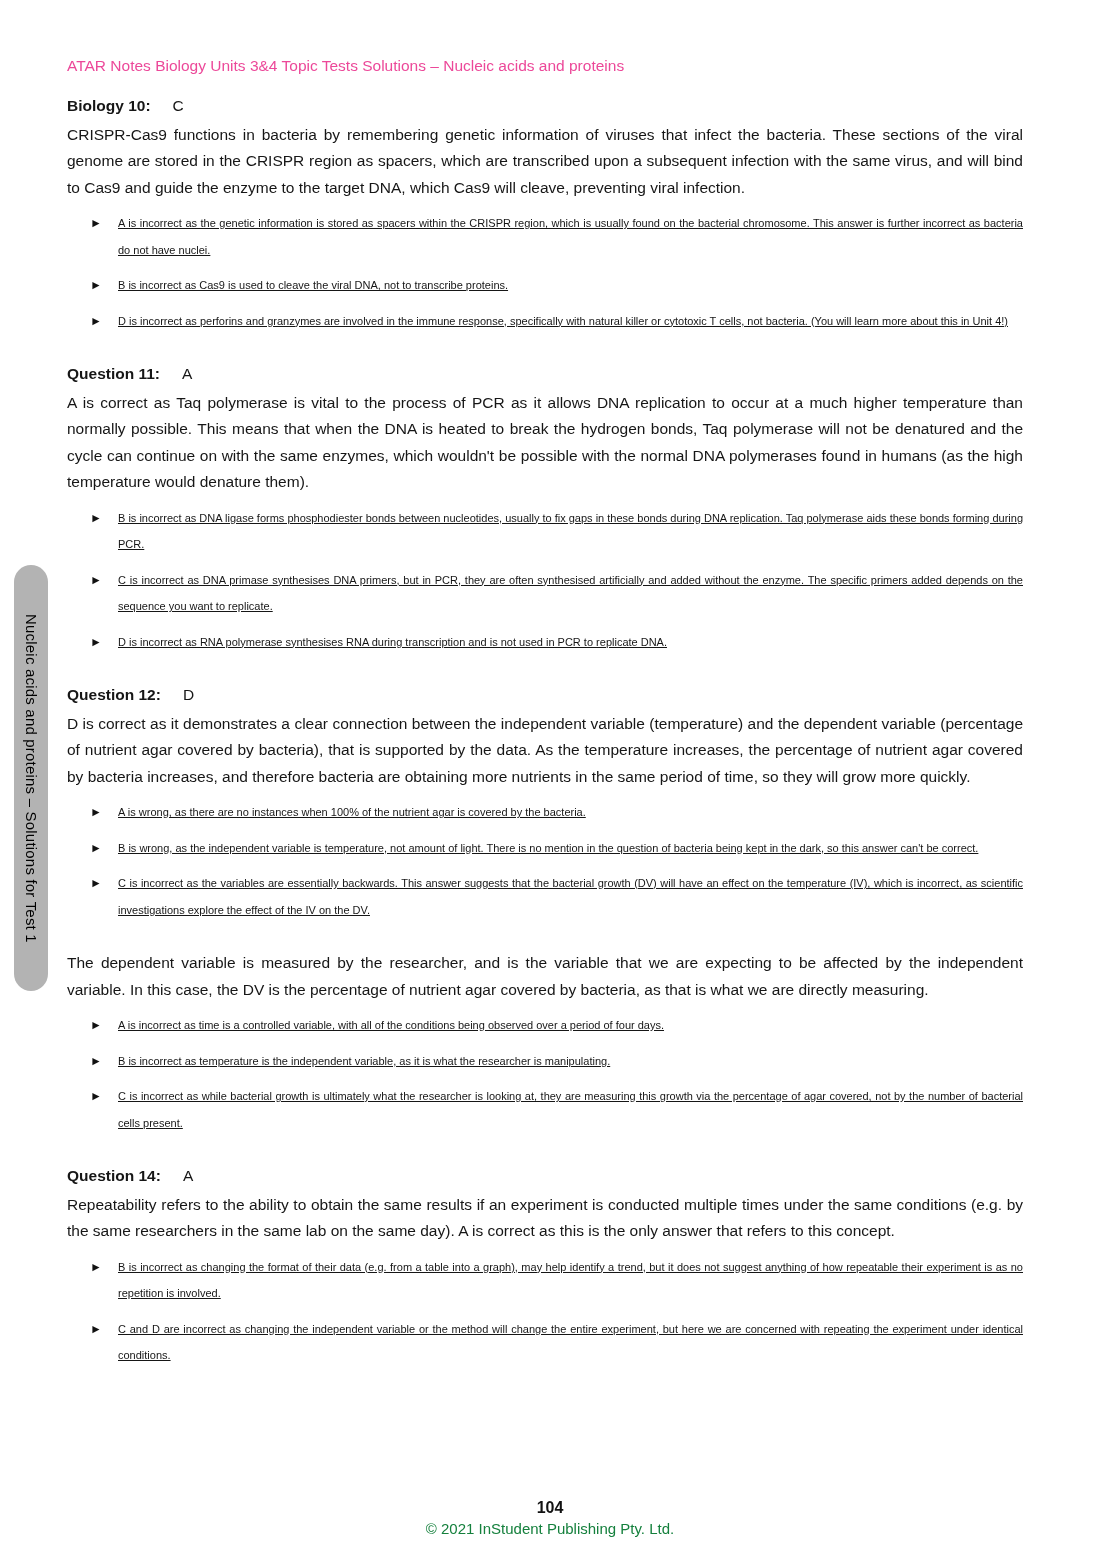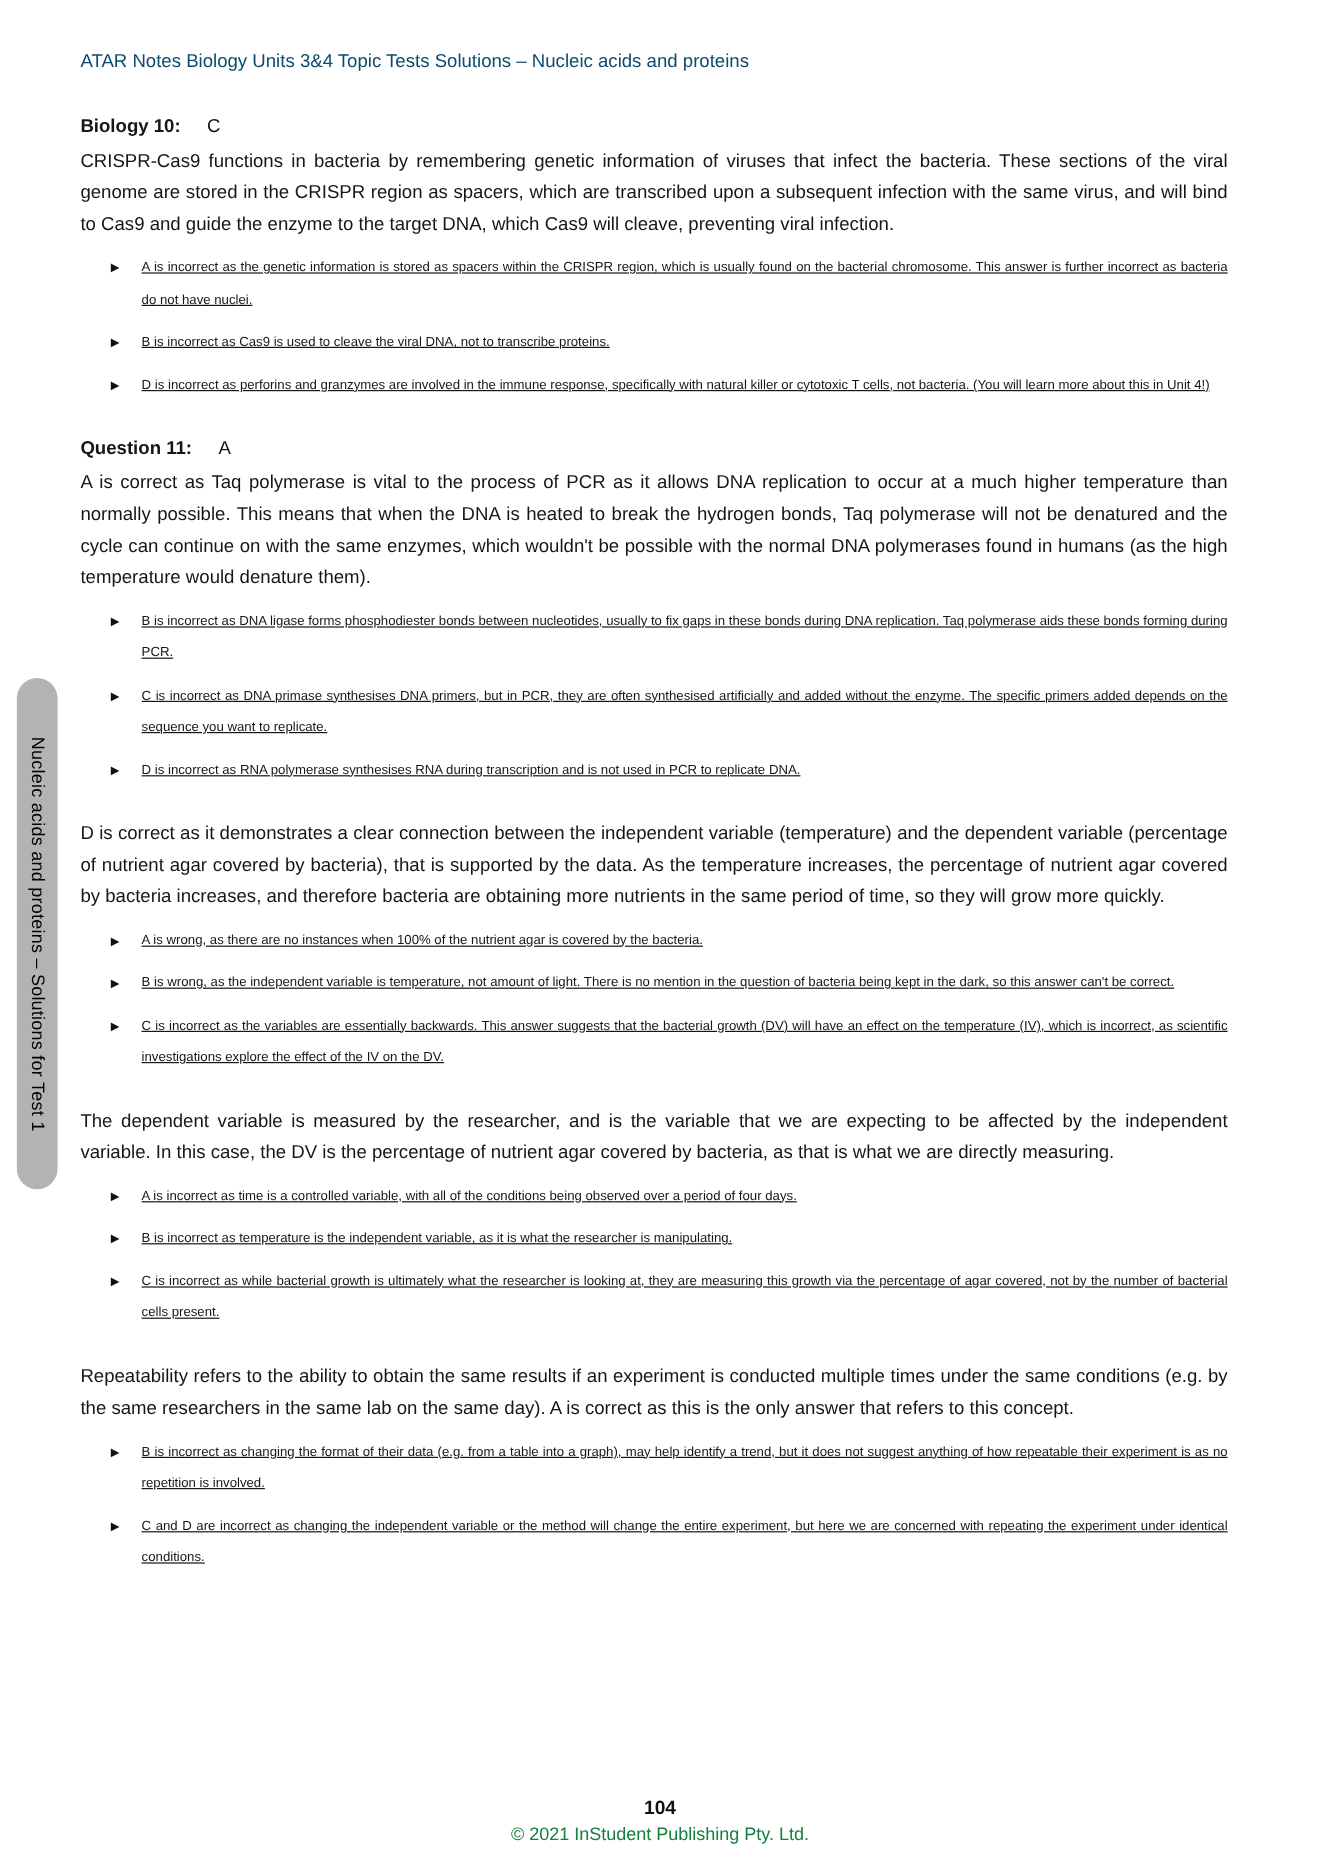"ATAR Notes Biology Units 3&4" .page-header { color: #0c4a6e -> #ec4899; top: 42px -> 56px }
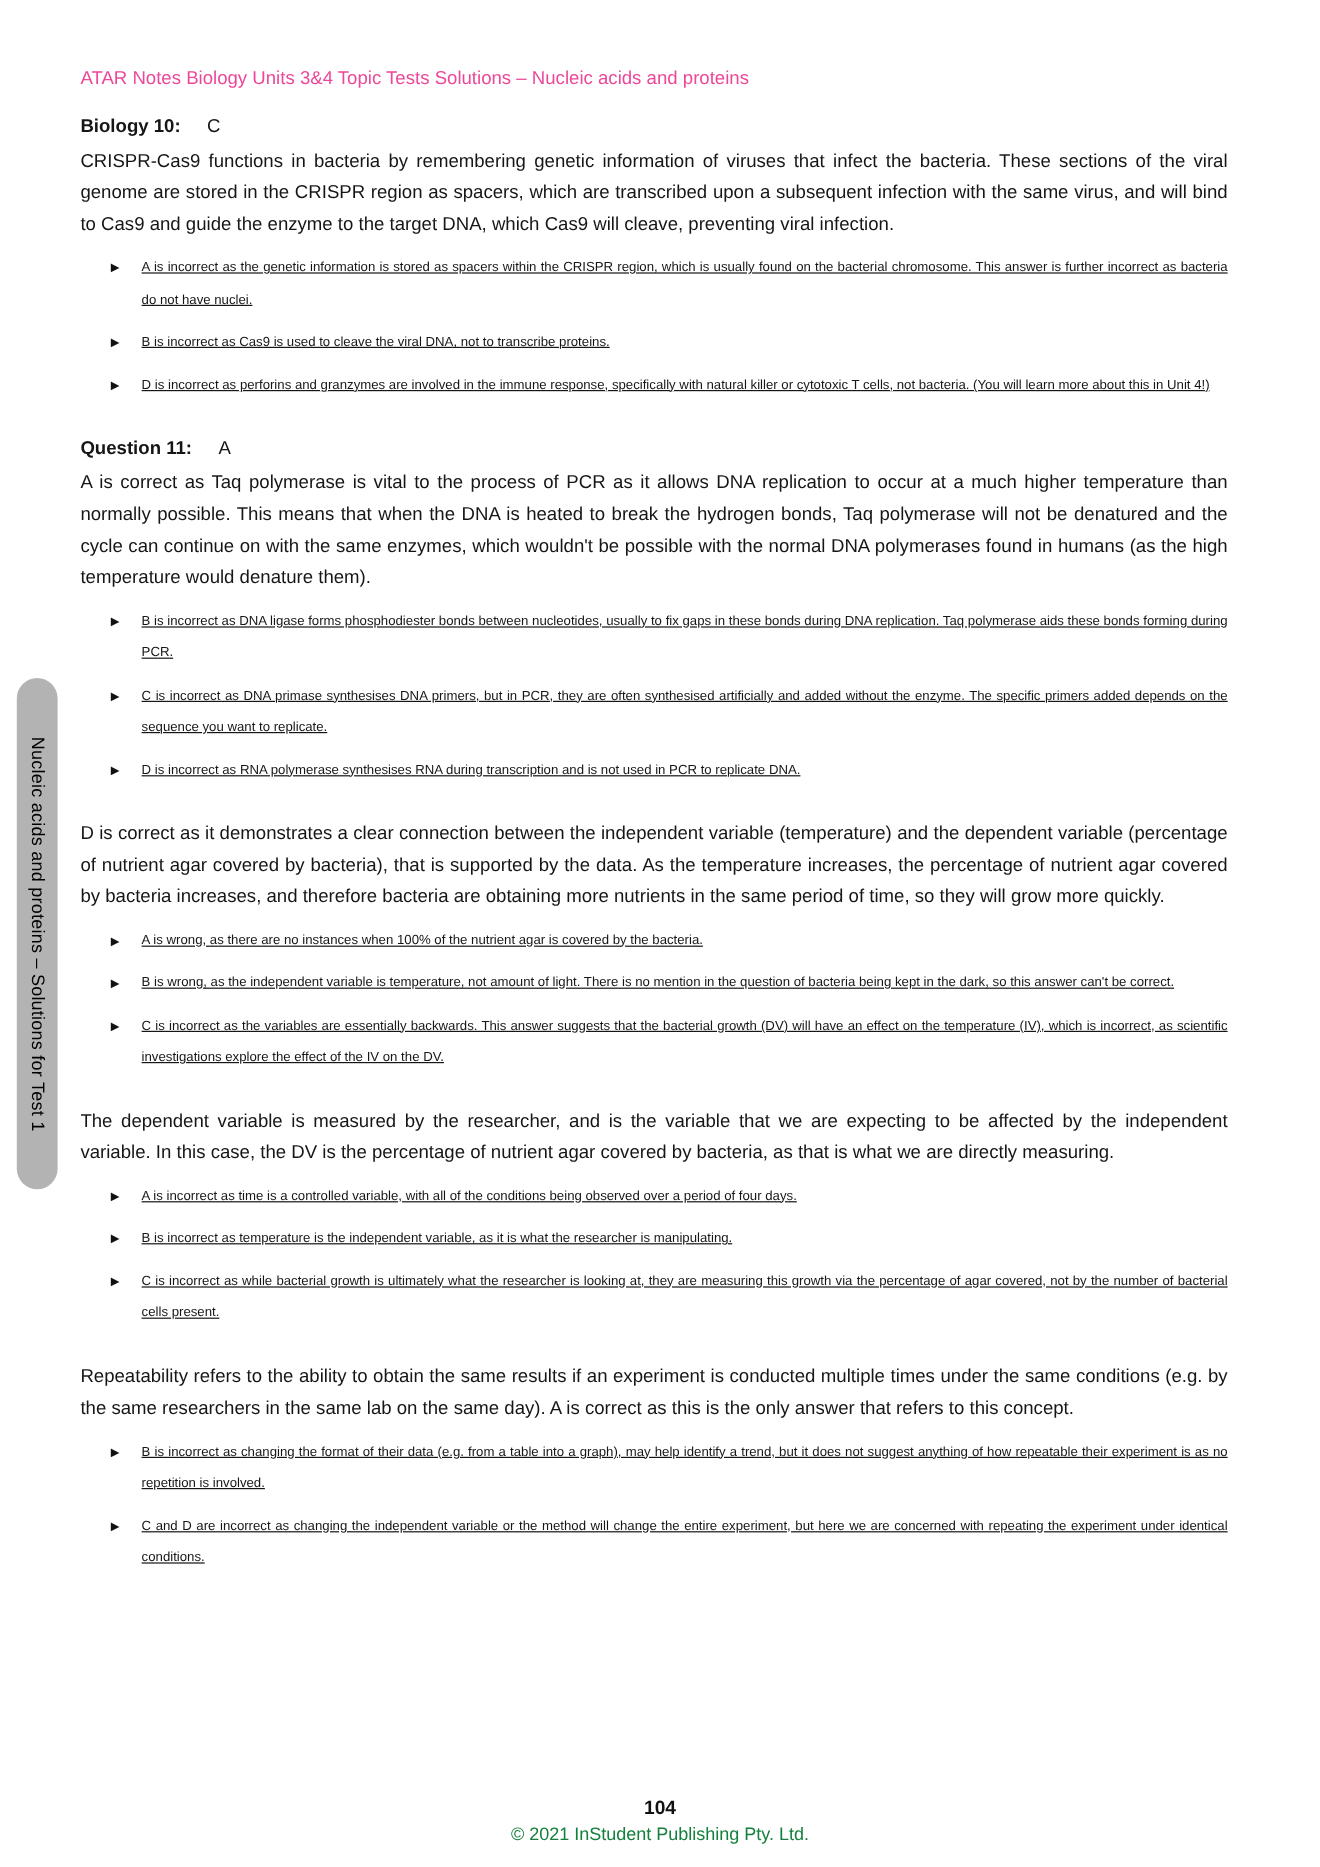"Question 12: D" h2.q-heading { html: none -> <h2><span>Question 12:</span><span>D</span></h2> }
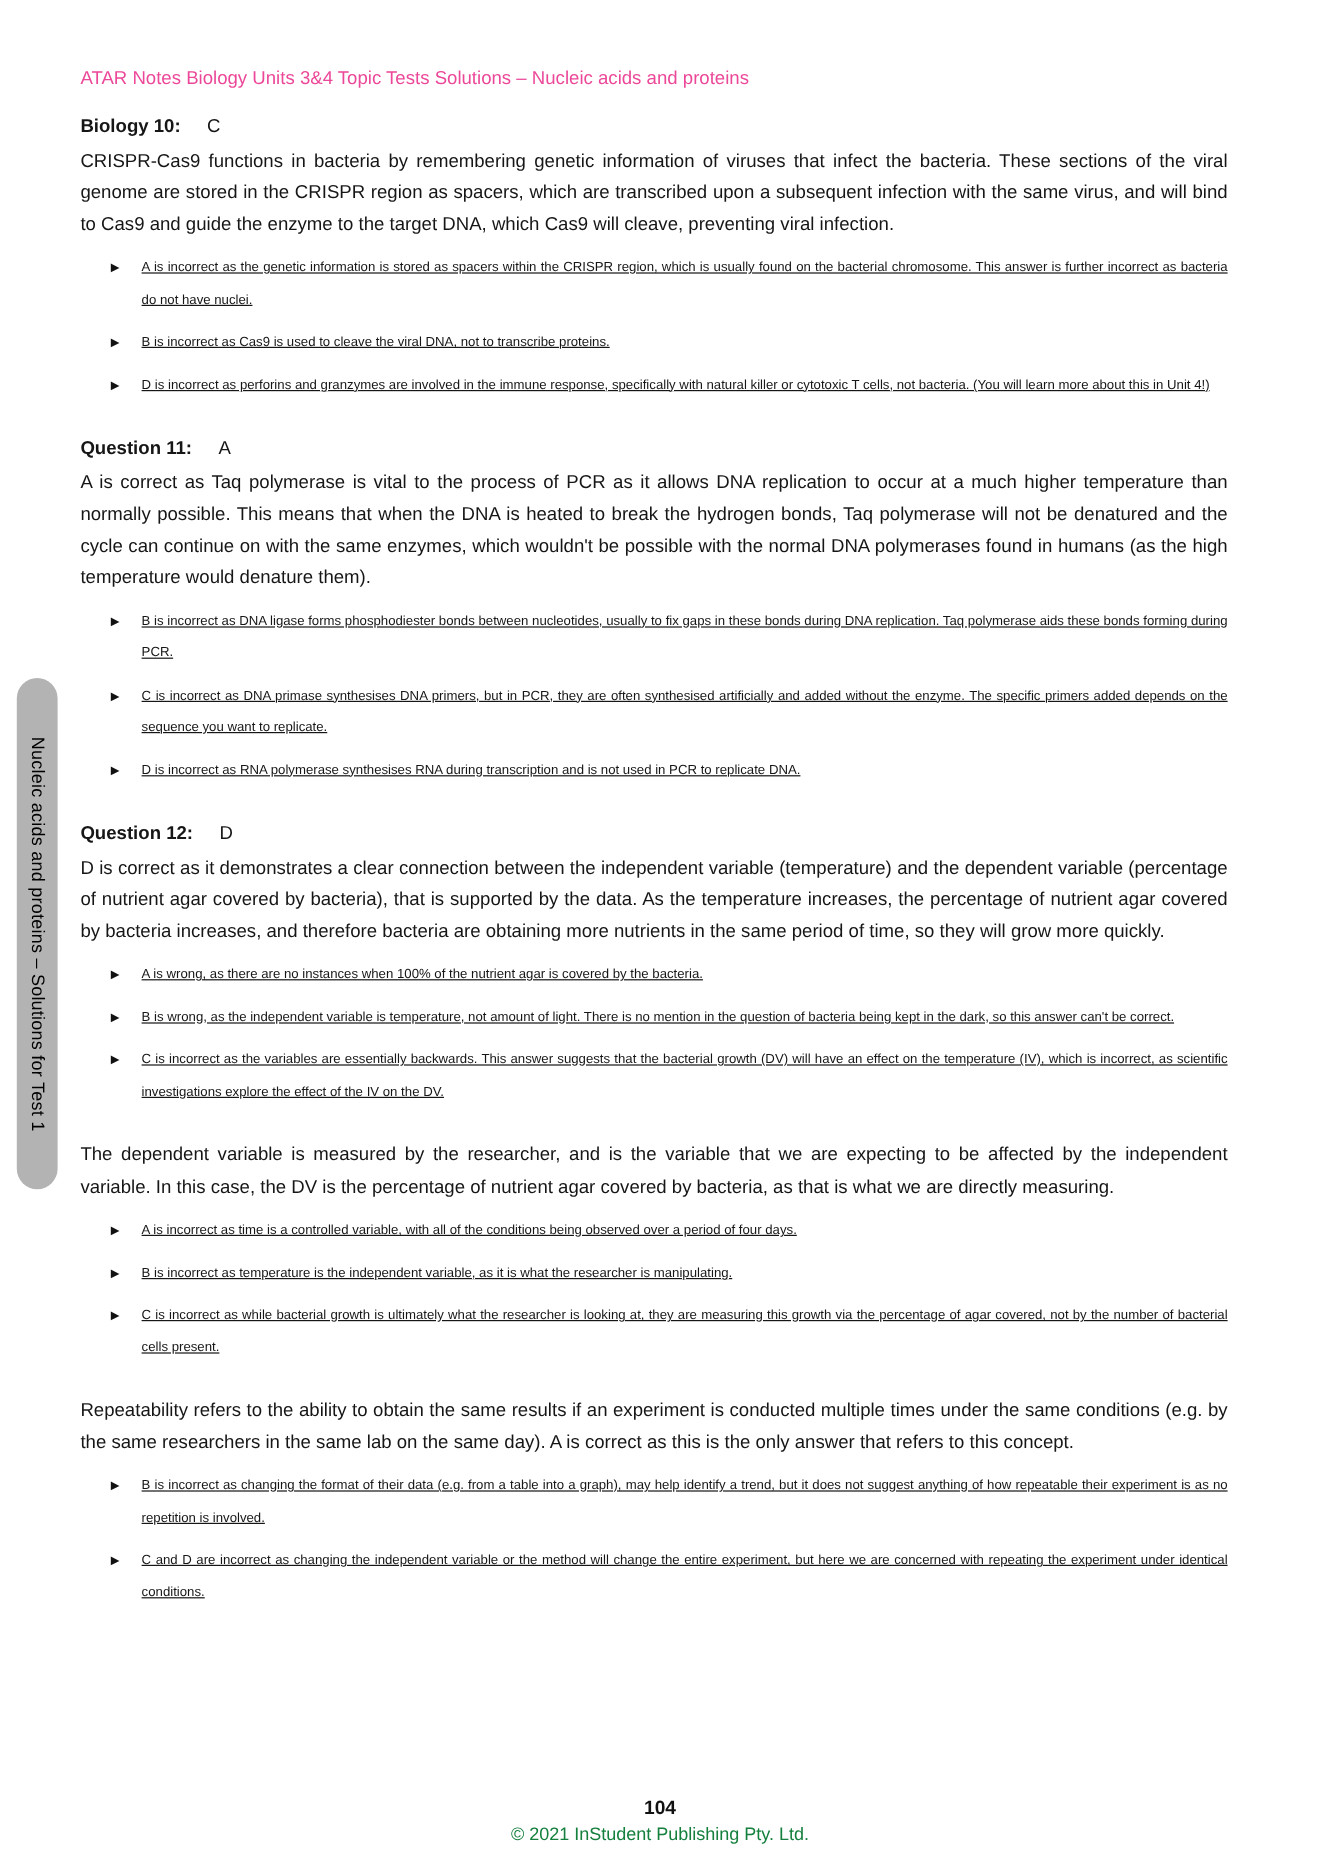"Question 14: A" h2.q-heading { html: none -> <h2><span>Question 14:</span><span>A</span></h2> }
